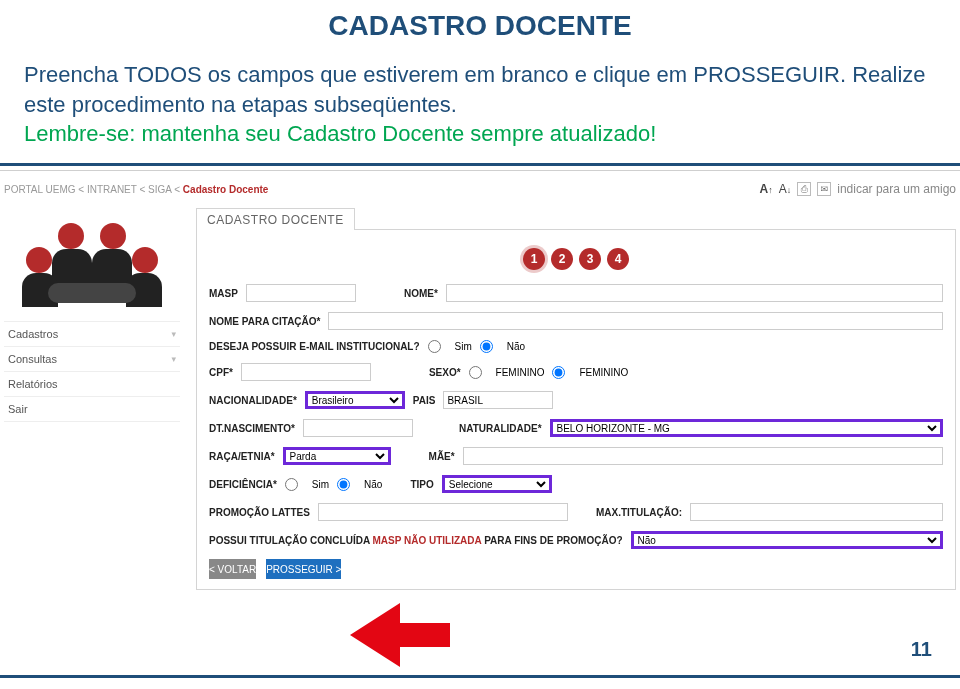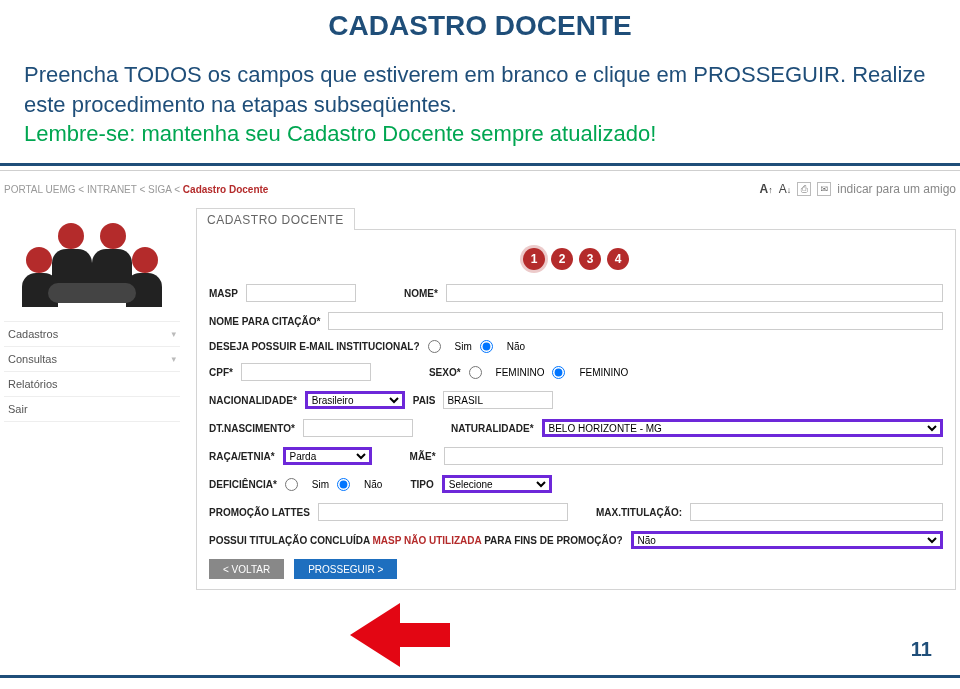"NATURALIDADE*" label { margin-left: 30px -> 38px }
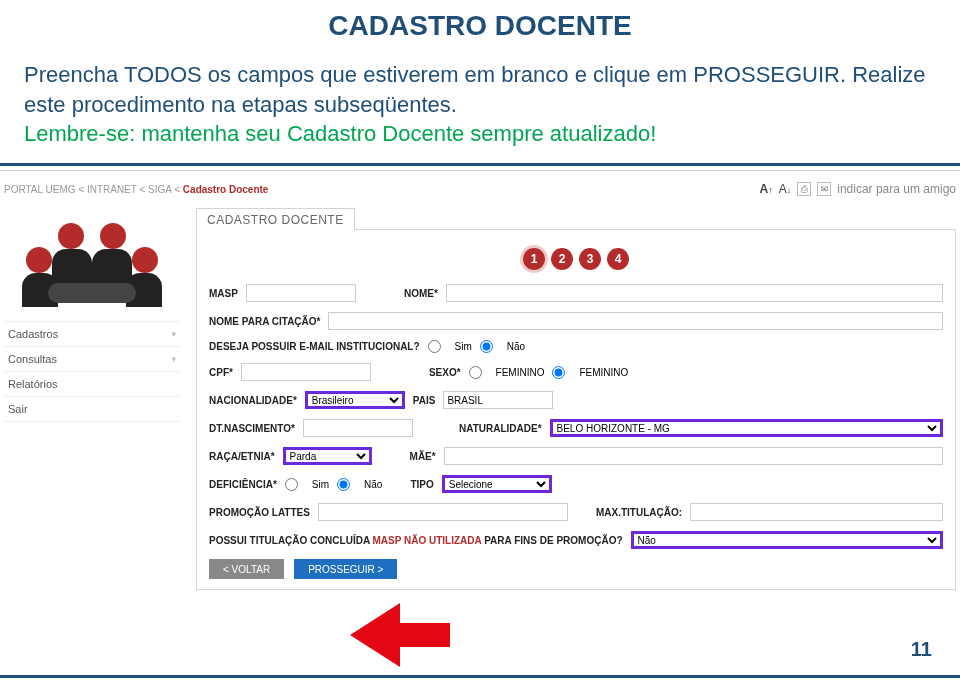"Parda" select.sel { width: 89px -> 108px }
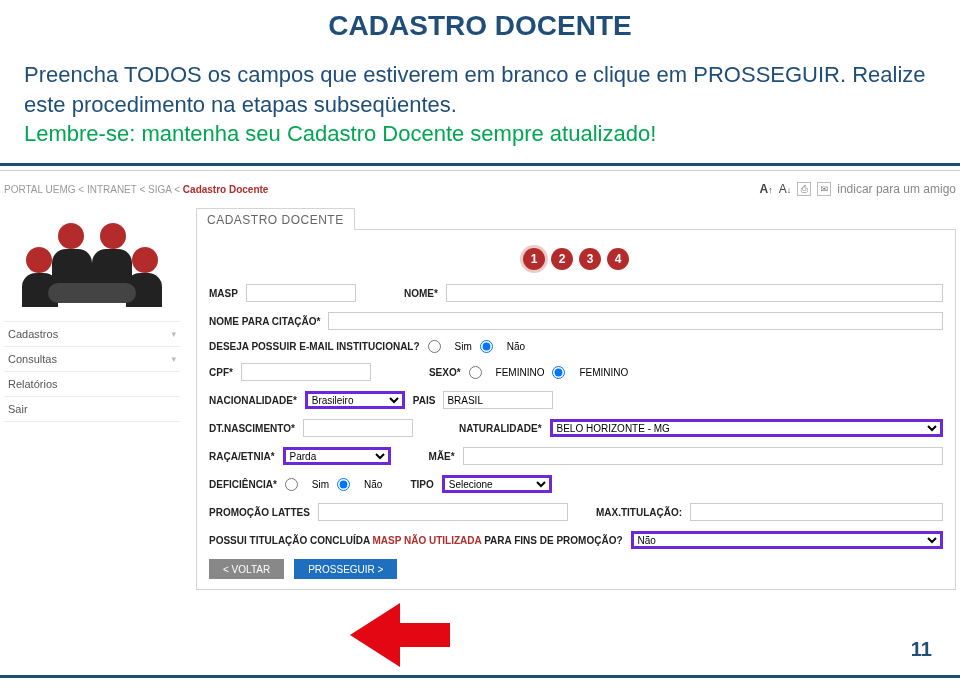"< VOLTAR" .act-btn { padding: 0 14px -> 0 0 }
